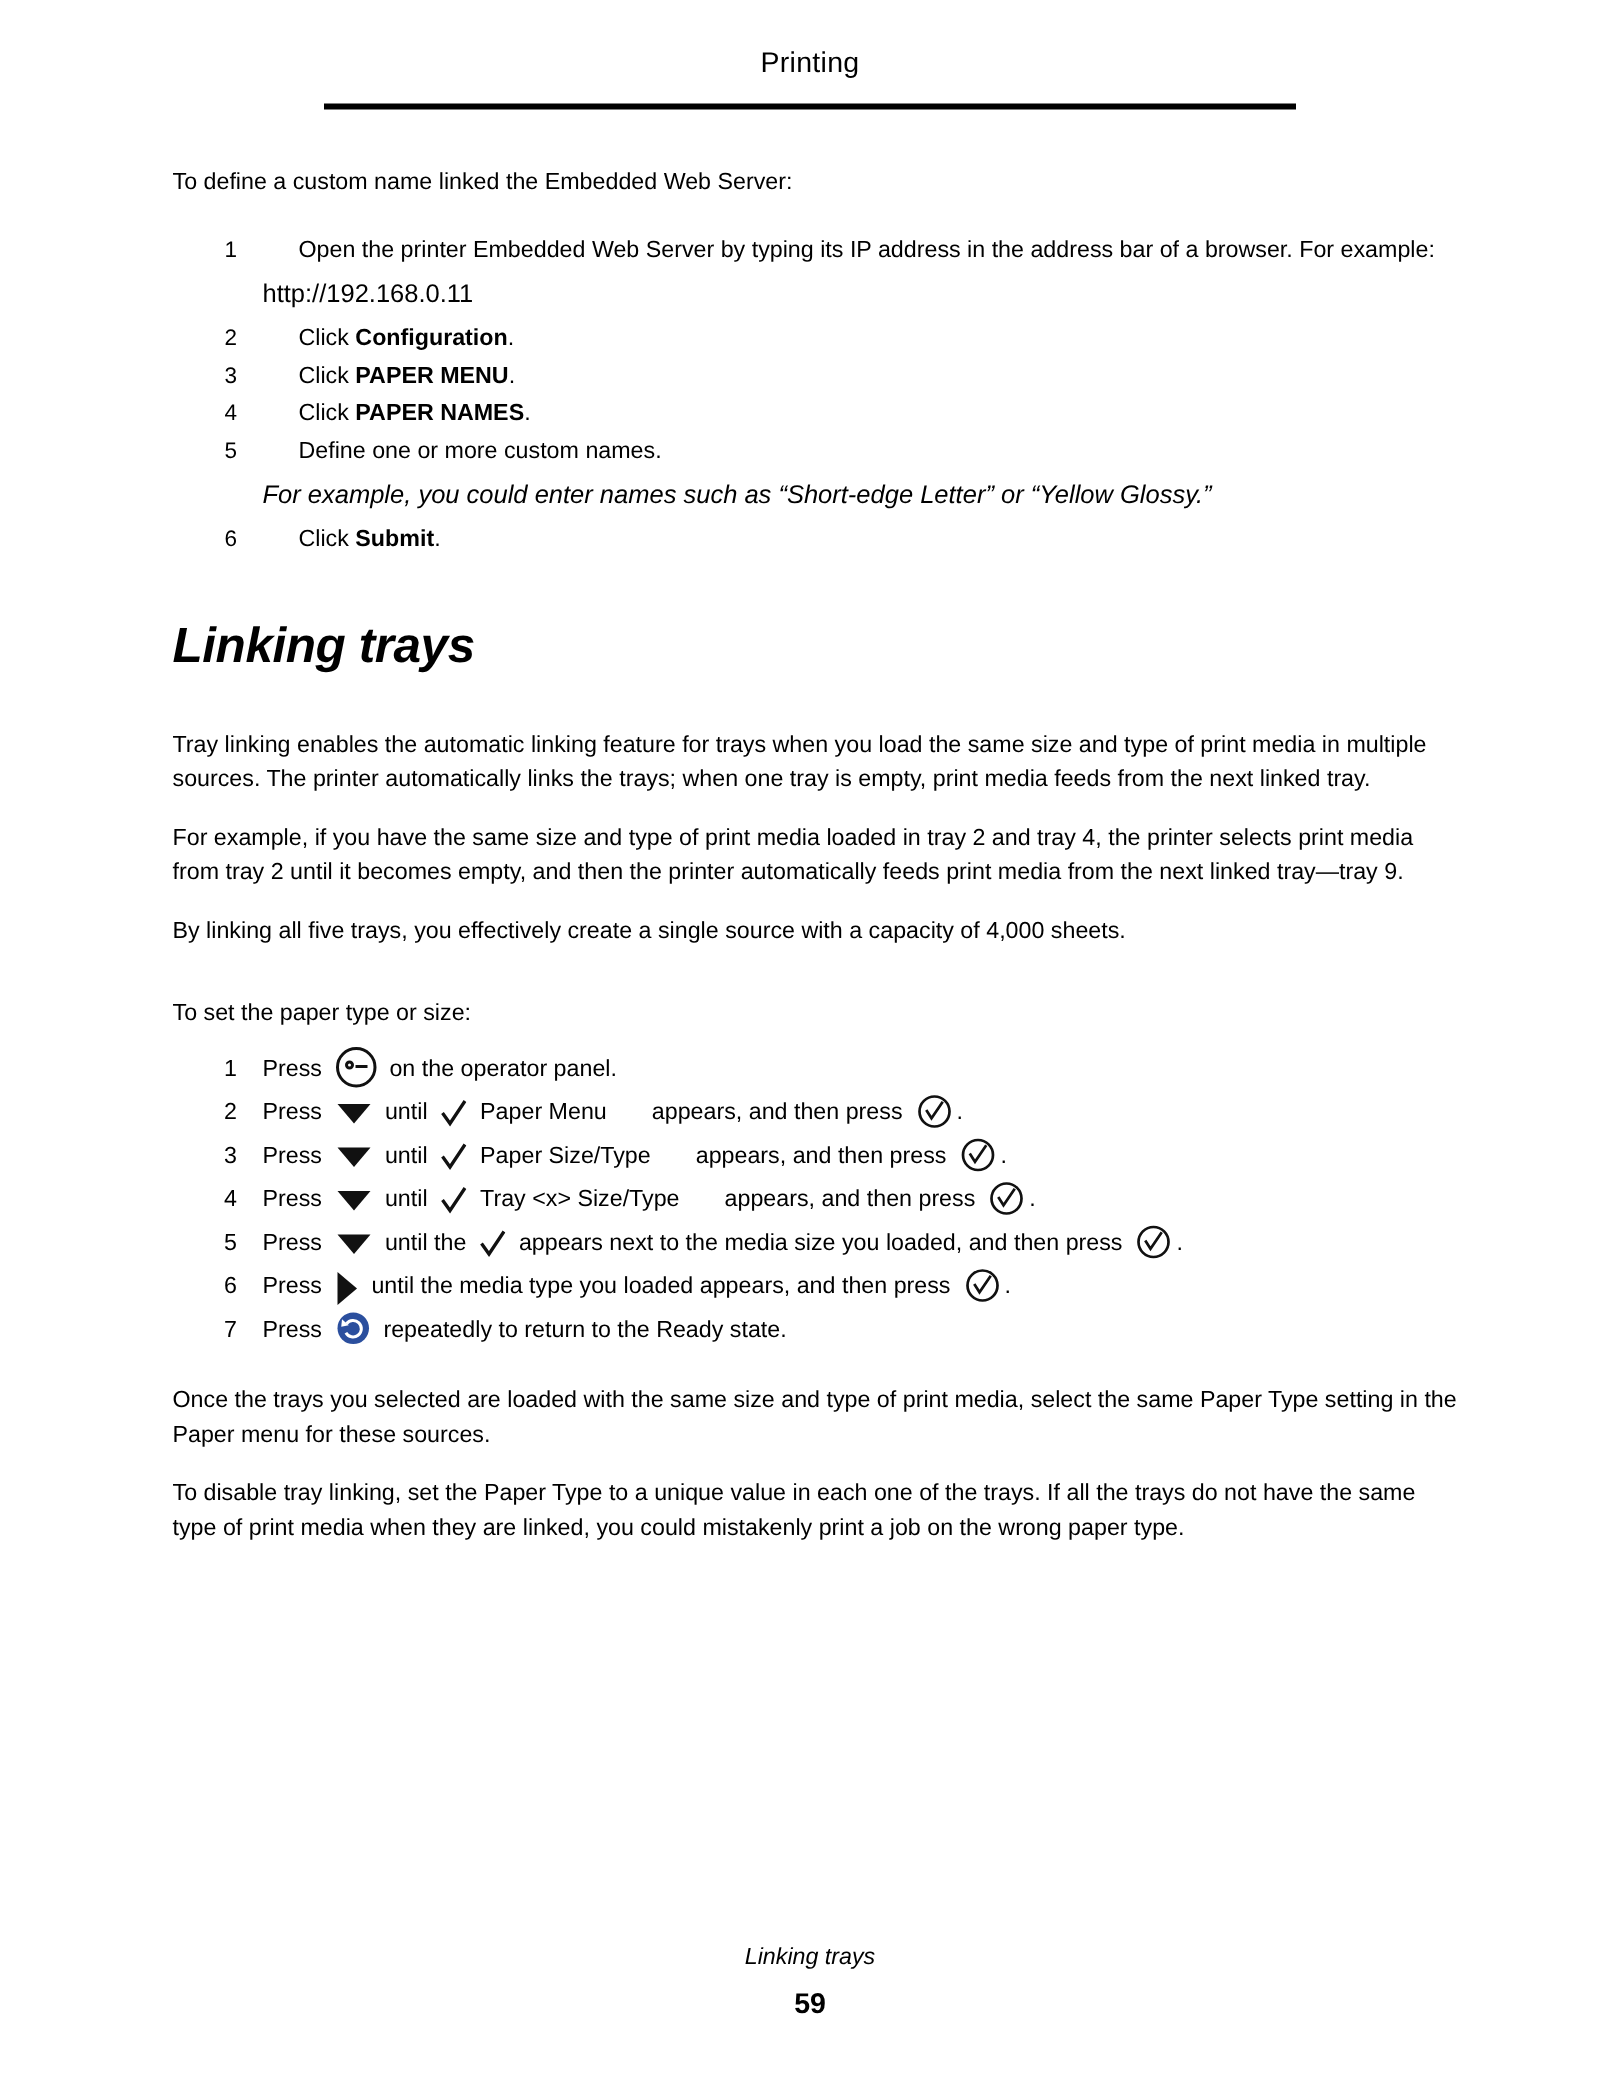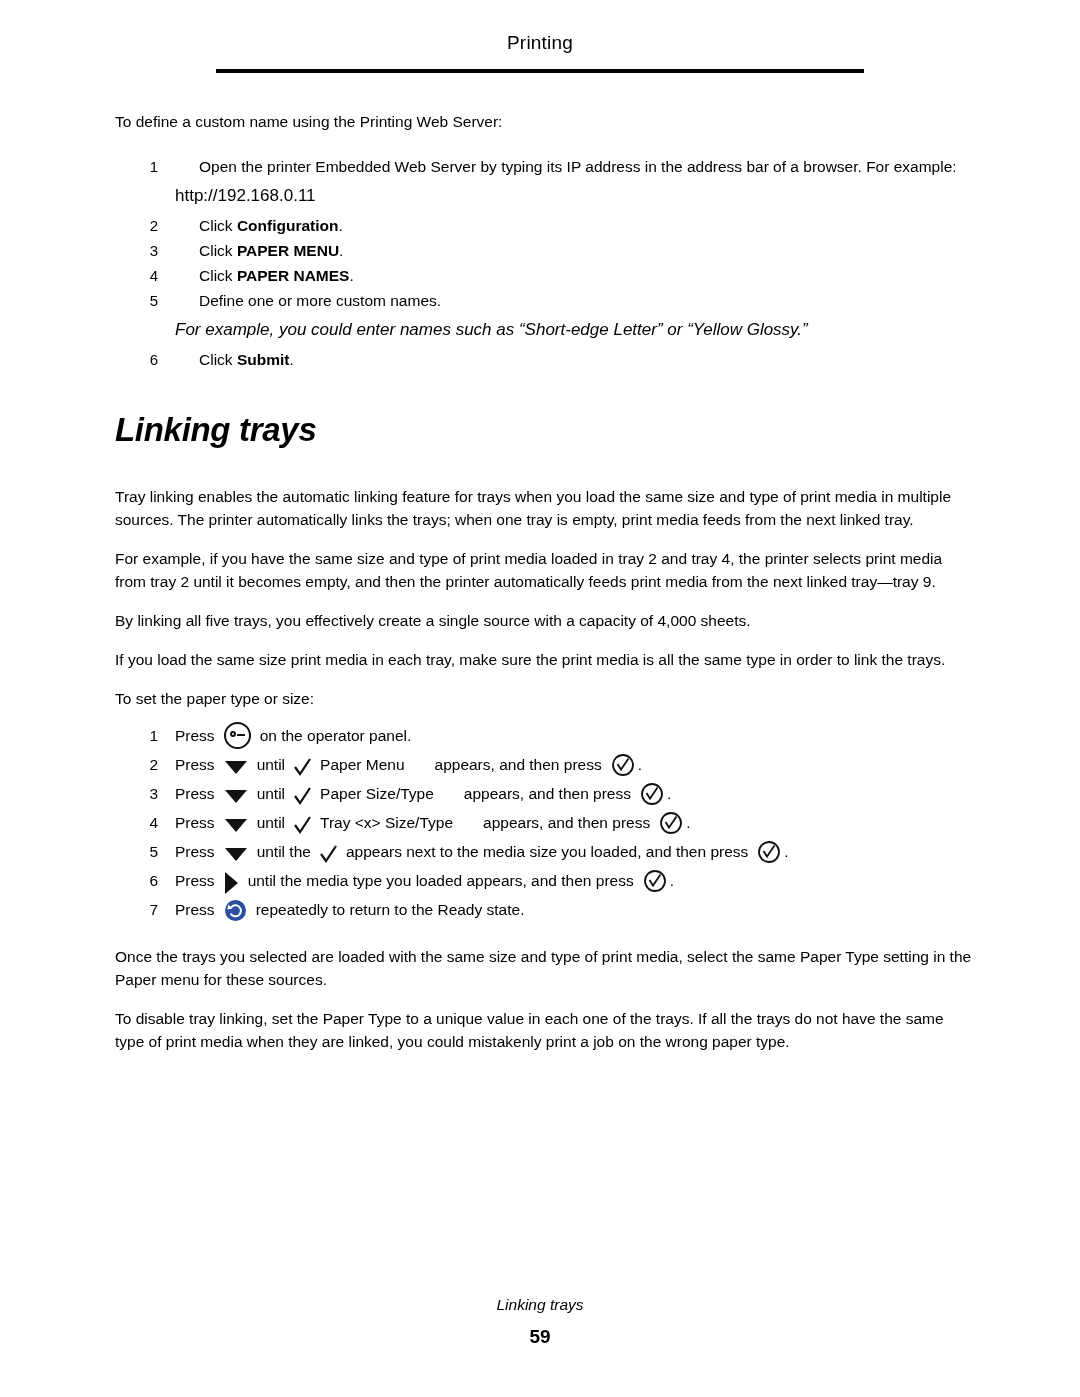"To define a custom name" p.body { text: using the Printing -> linked the Embedded }
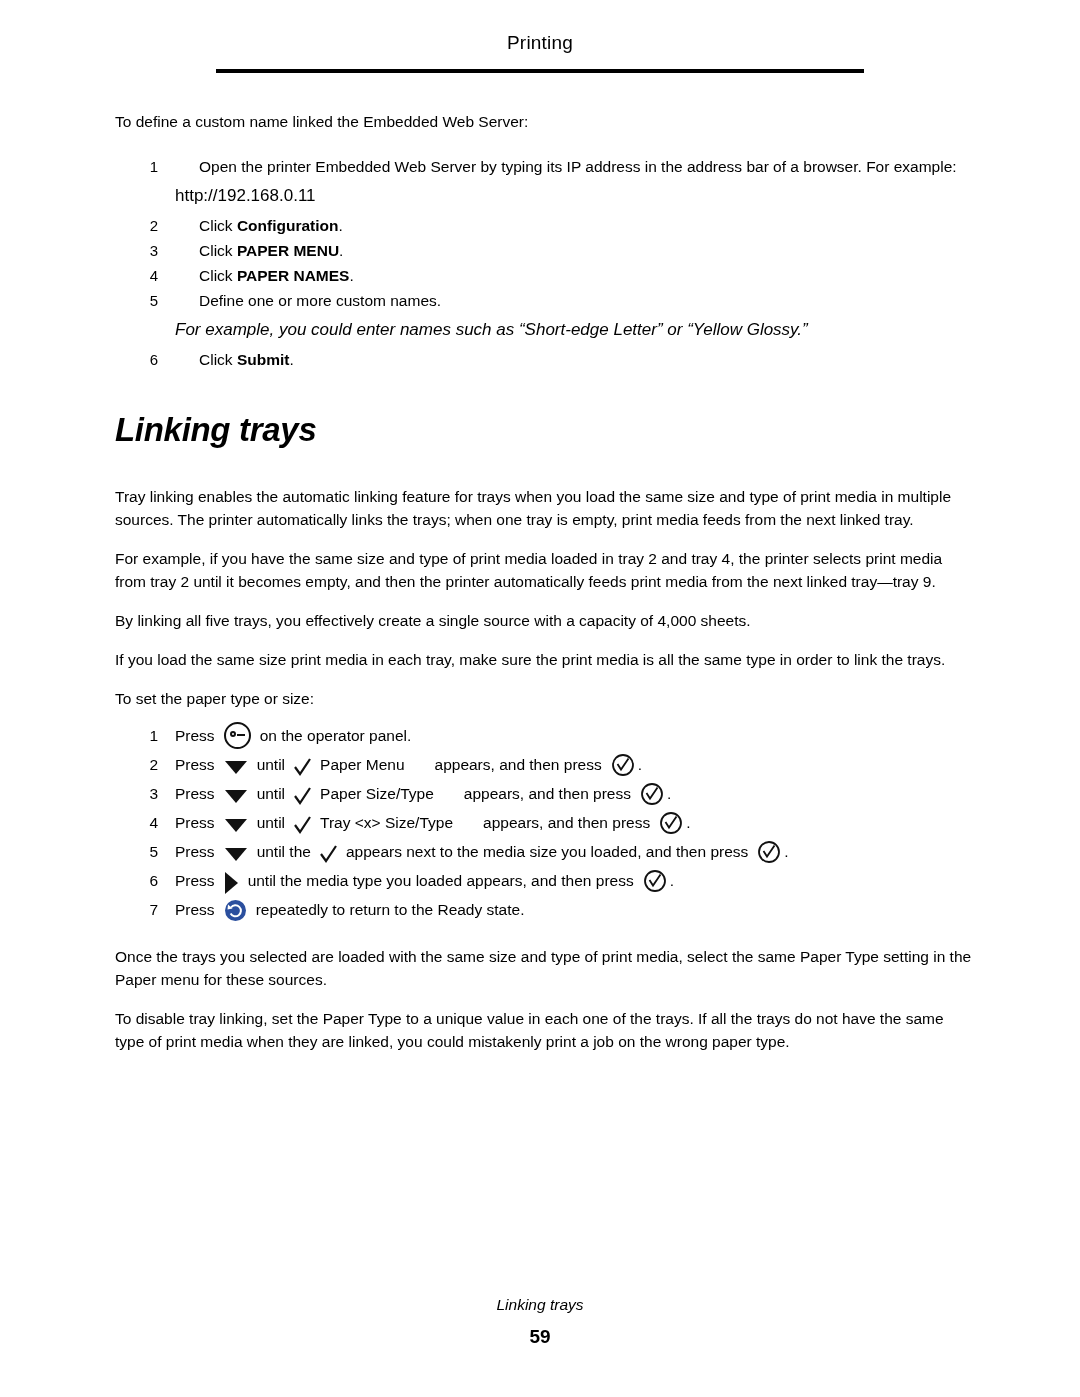"If you load the same" p.body { html: <p>If you load the same size print media in each tray, make sure the print media is all the same type in order to link the trays.</p> -> none }
